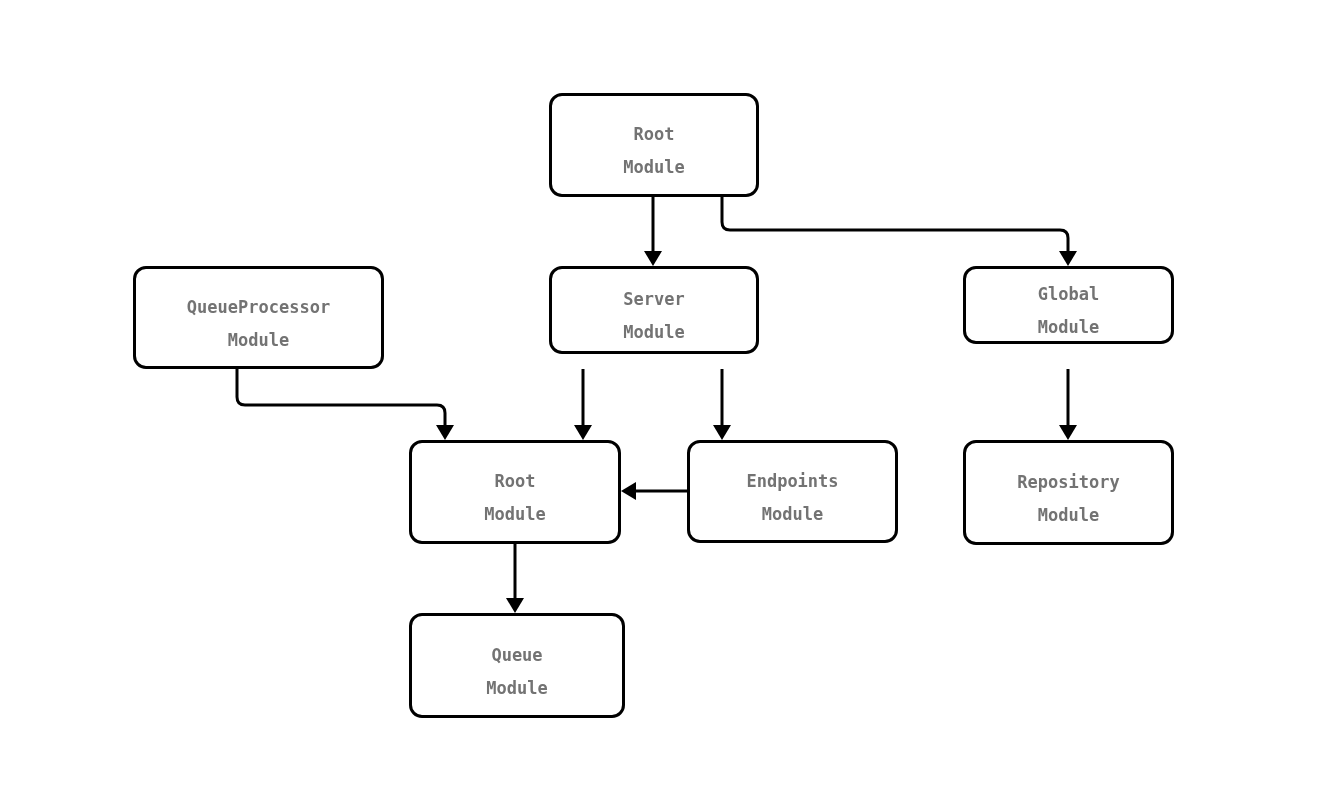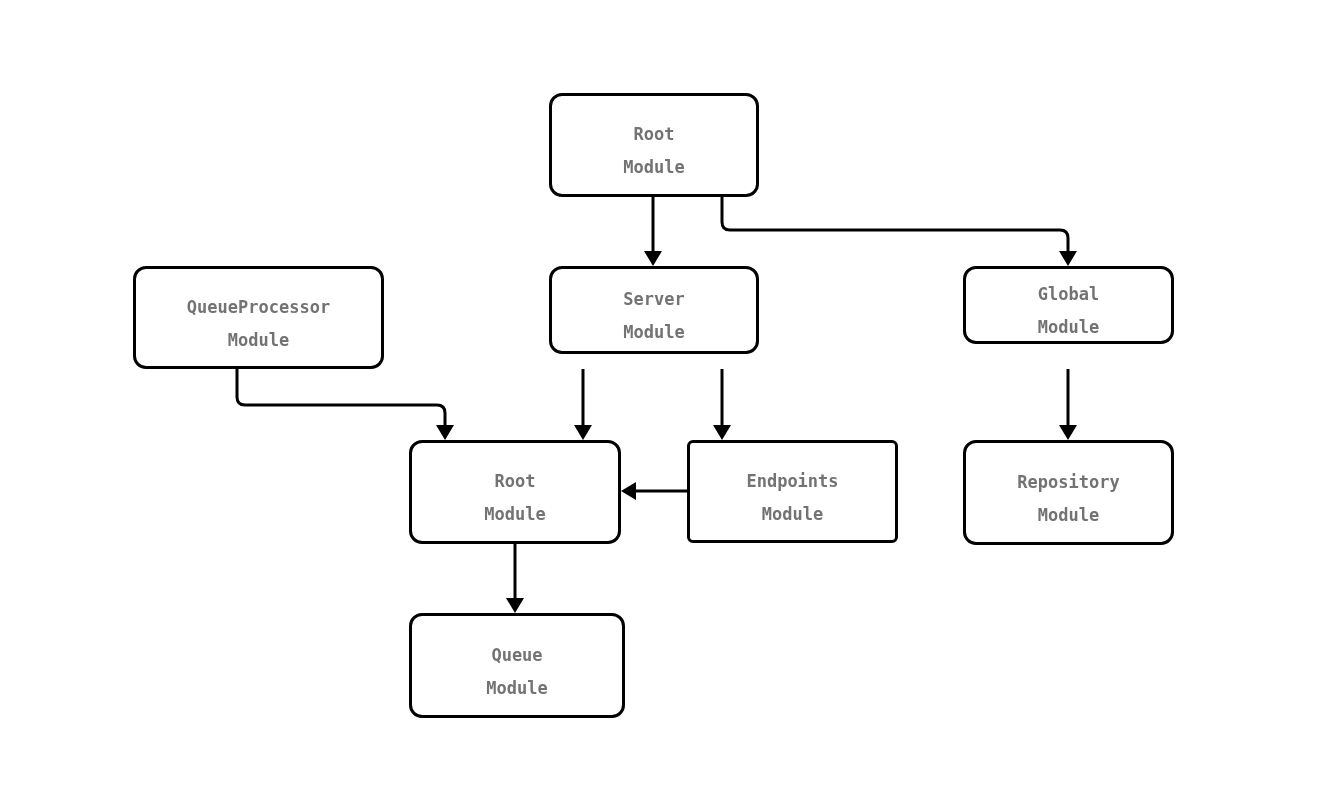"Endpoints" div.node { border-radius: 6px -> none }
